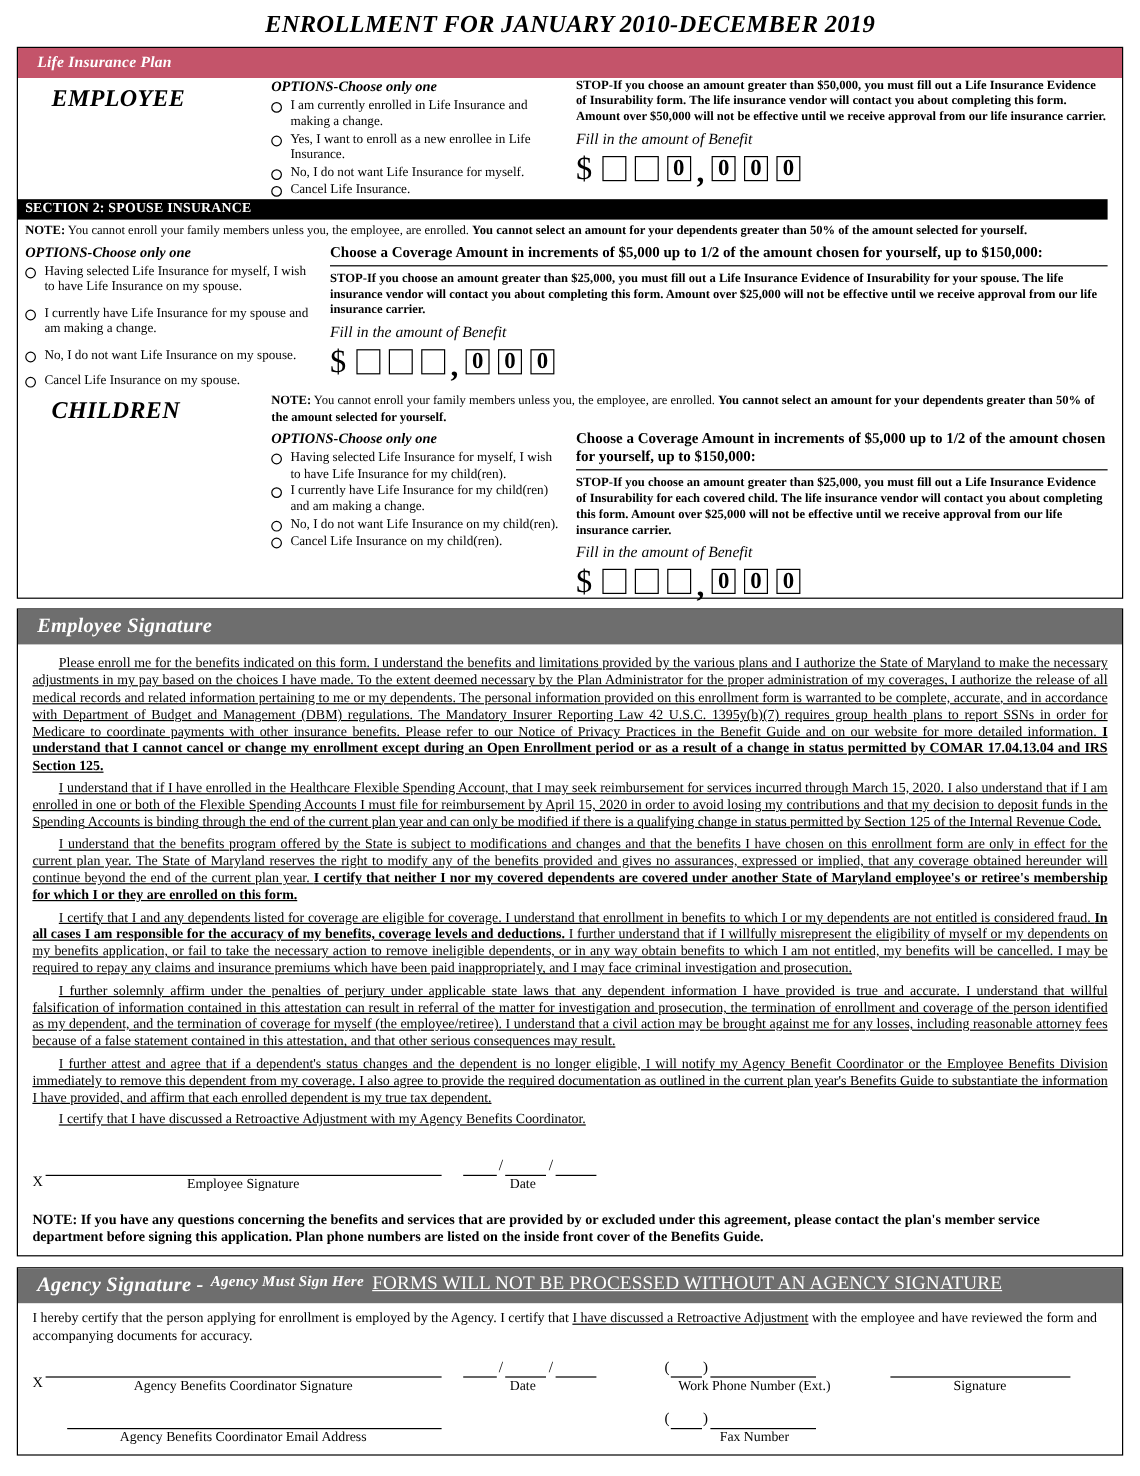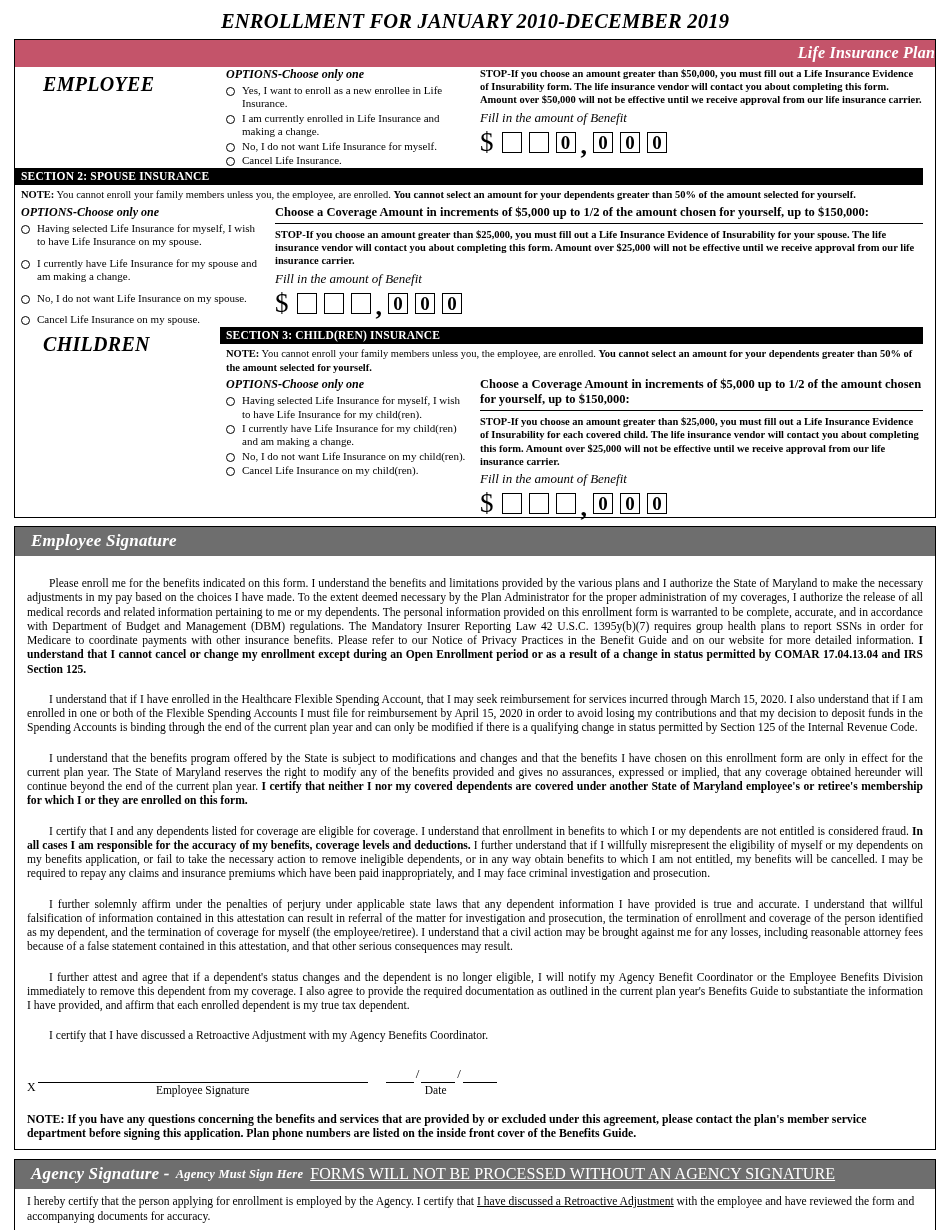"Life Insurance Plan" .plan-banner { font-size: 16px -> 13px; text-align: right -> none }
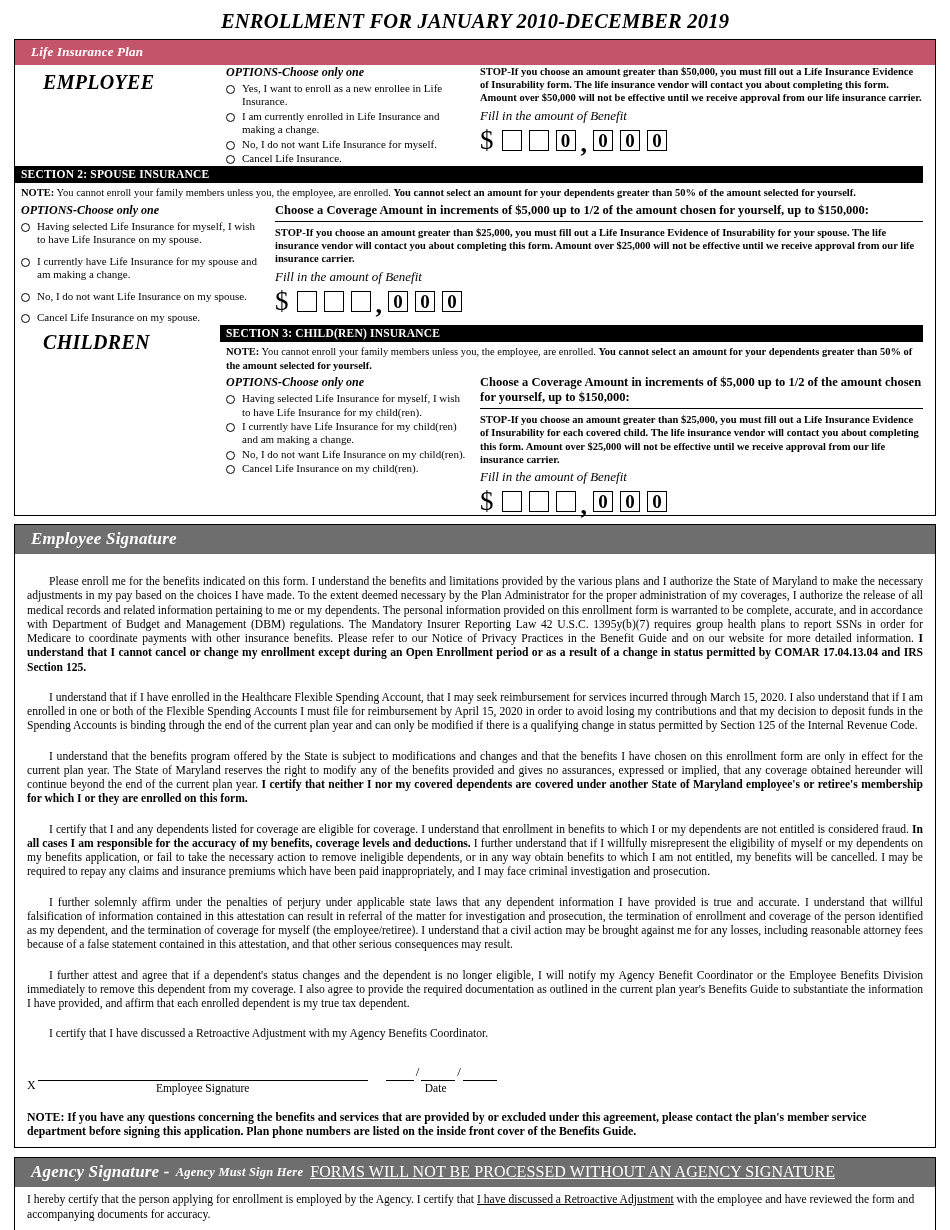"Yes, I want to enroll" div.opt { order: before "I am currently enrolled in" -> after "I am currently enrolled in" }
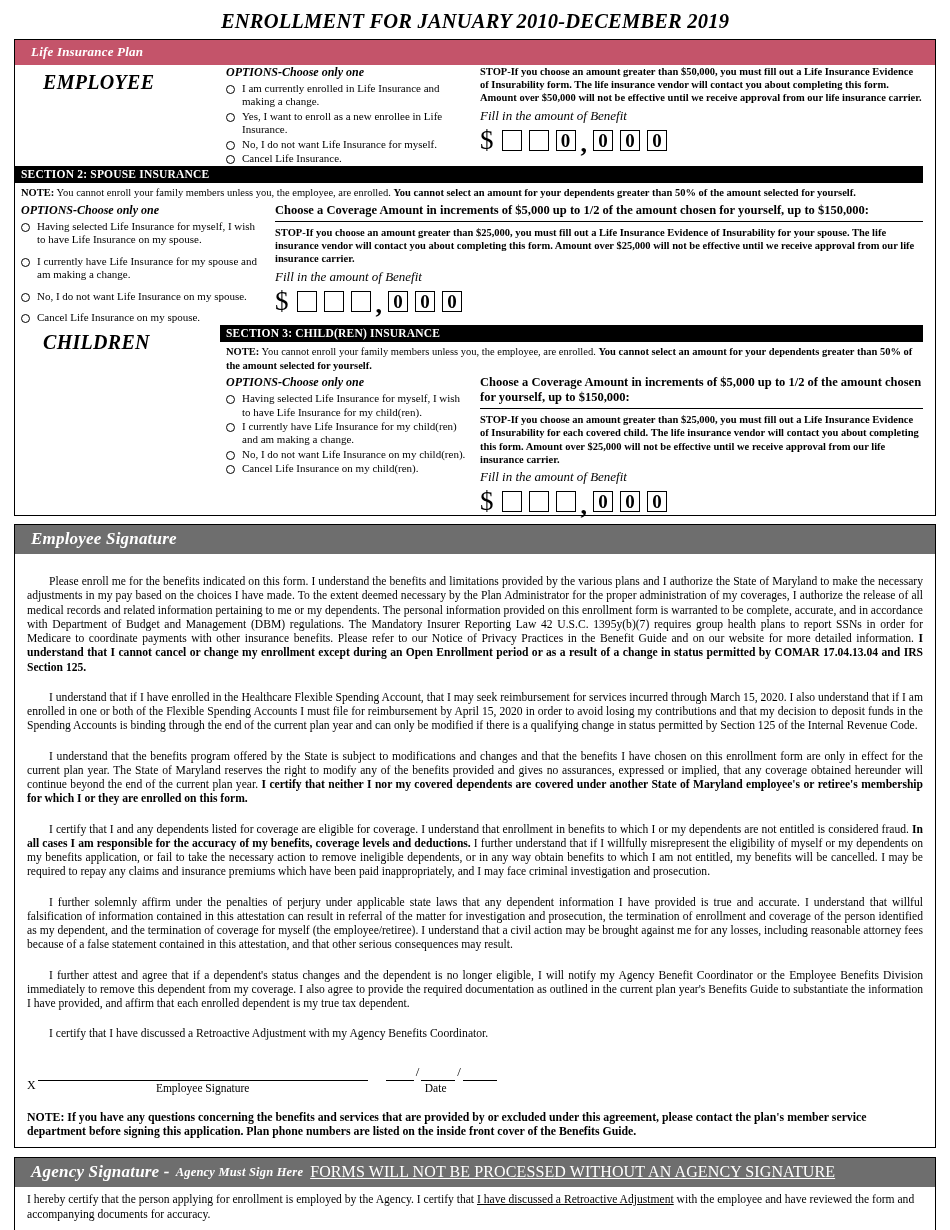"SECTION 3: CHILD(REN) INSURANCE" div.section-bar { html: <div>SECTION 3: CHILD(REN) INSURANCE</div> -> none }
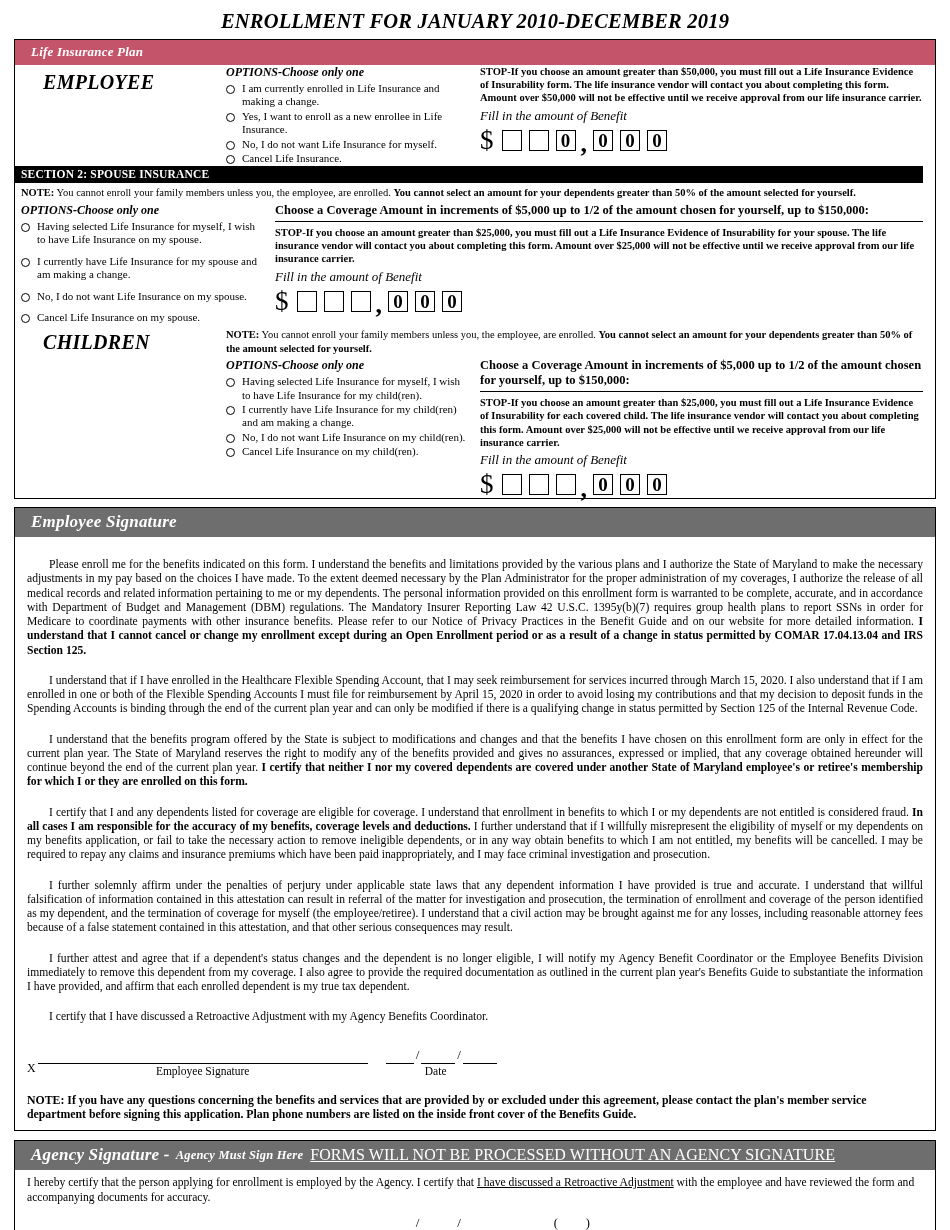"Please enroll me for the" .para { margin: 16px 0 0 0 -> 4px 0 0 0; text-decoration: none -> underline }
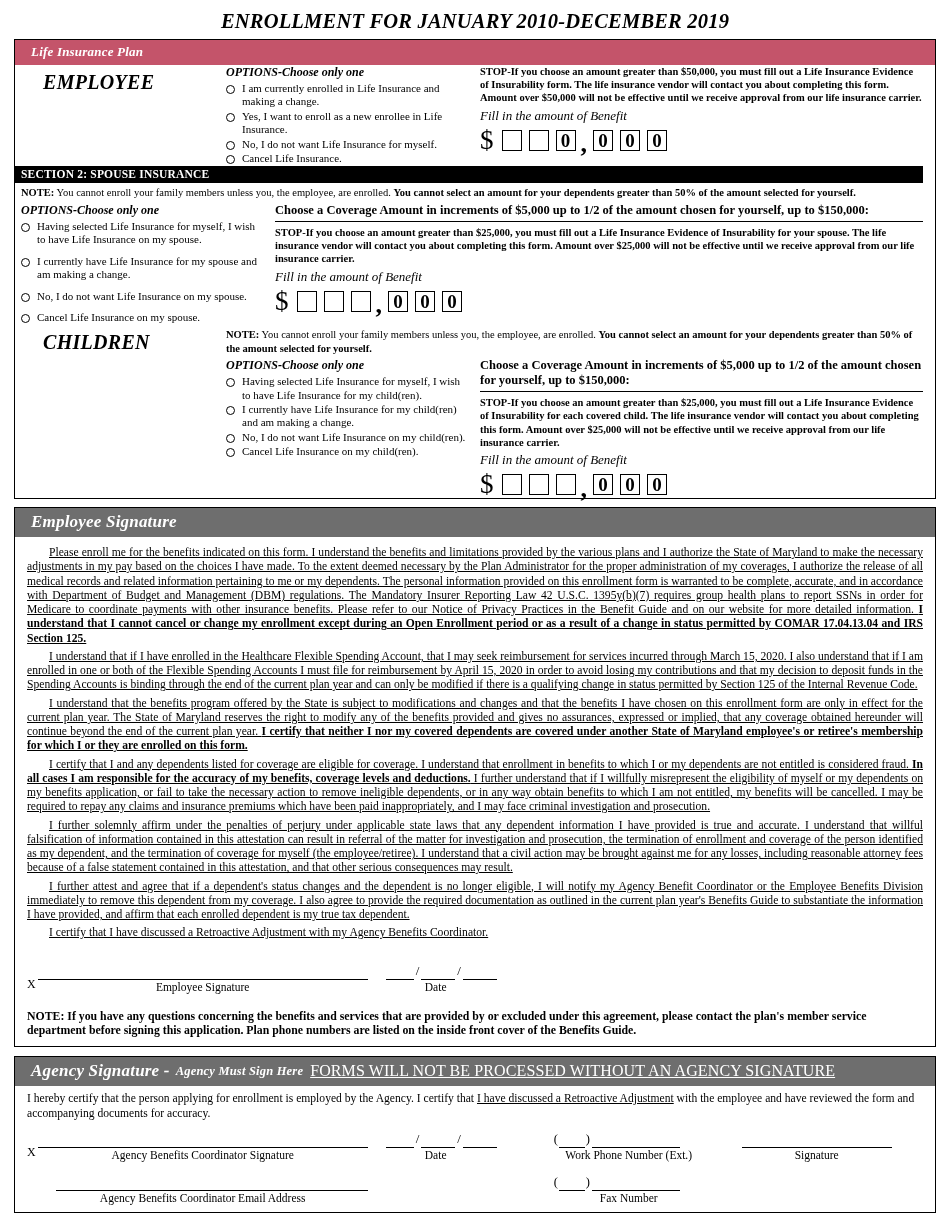"Agency Signature -" .sig-banner.agency { align-items: center -> flex-start }
